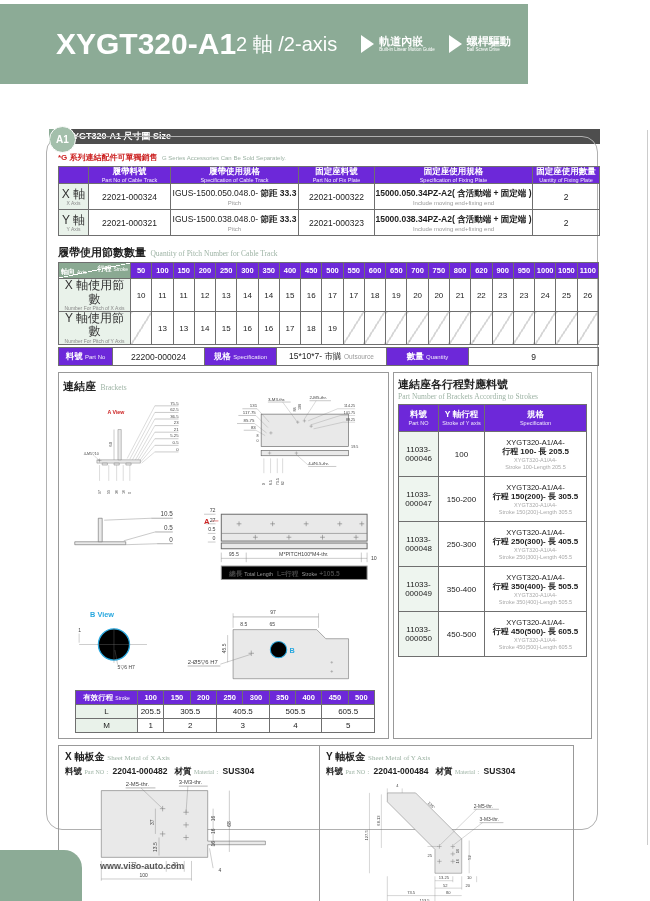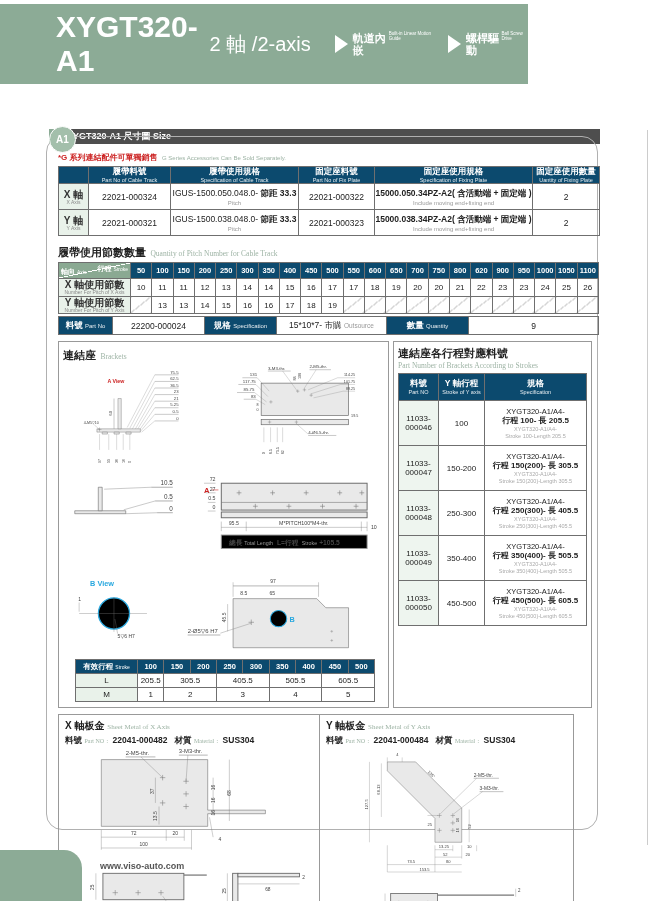"軌道內嵌" .badge .bt { flex-direction: row -> column }
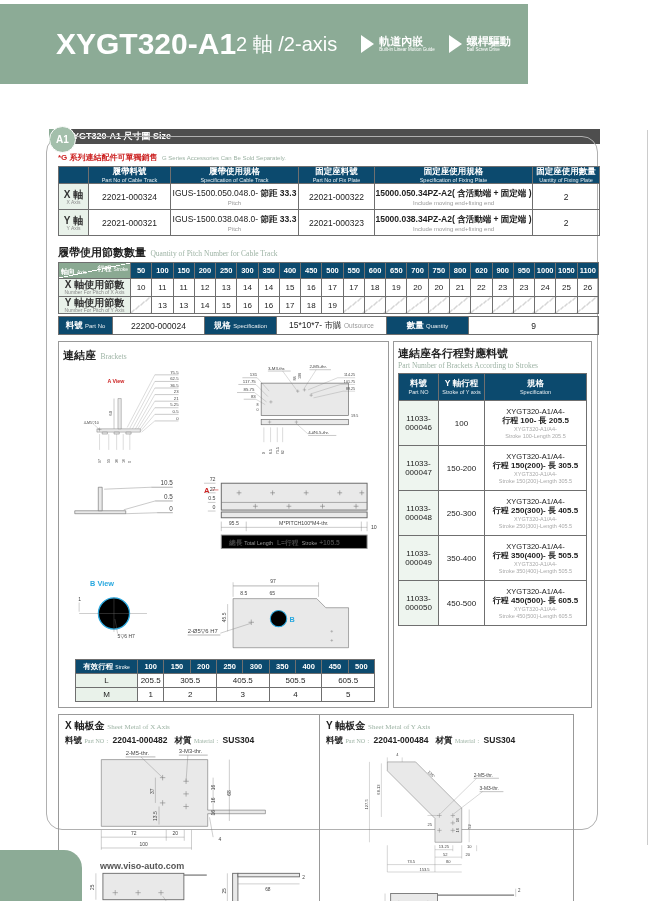"履帶料號" .gh { background: #0c4a6e -> #6d28d9 }
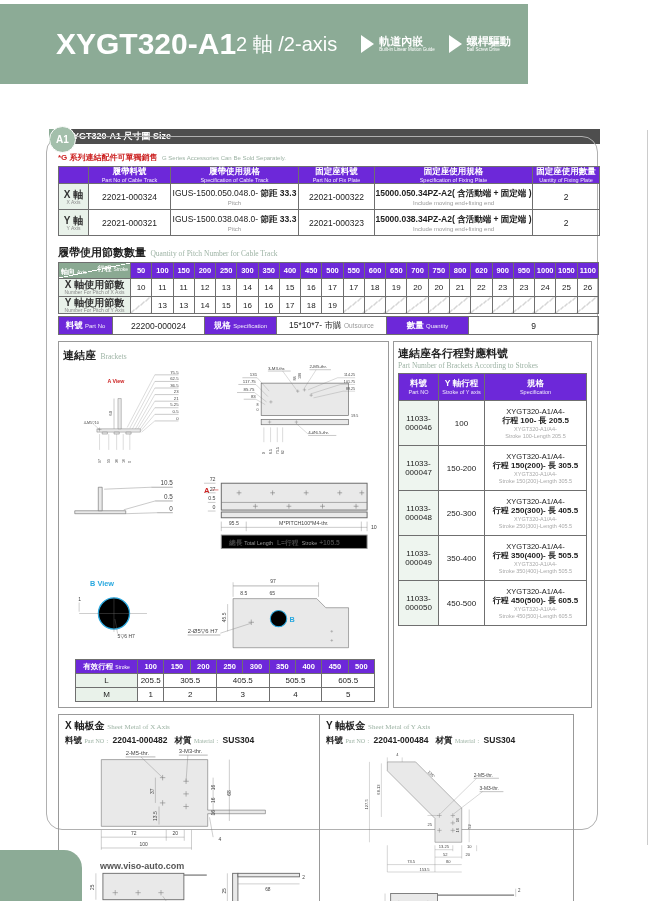"X 軸" .lab .hzh { font-size: 10px -> 12px; font-weight: bold -> normal }
